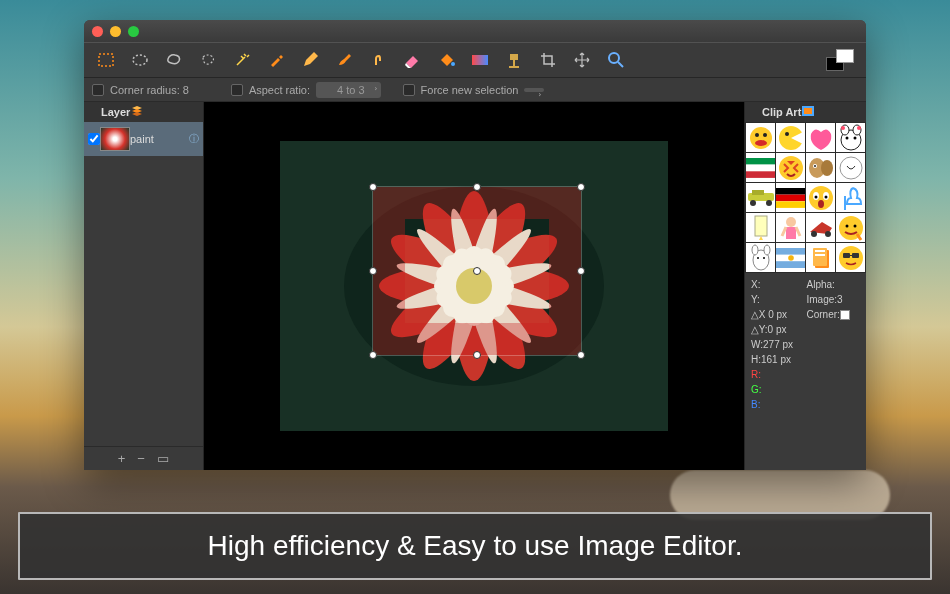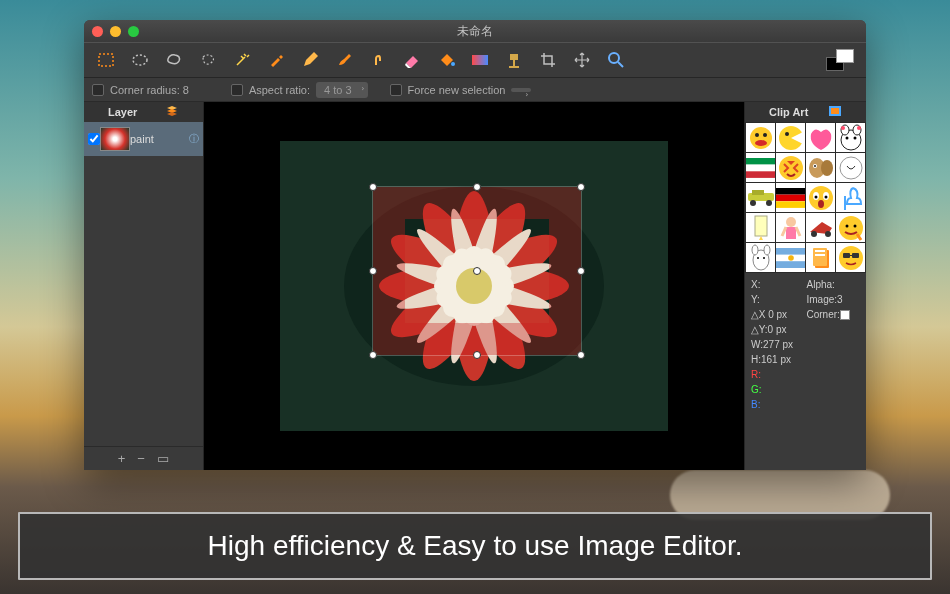"未命名" div.title { html: <div>未命名</div> -> none }
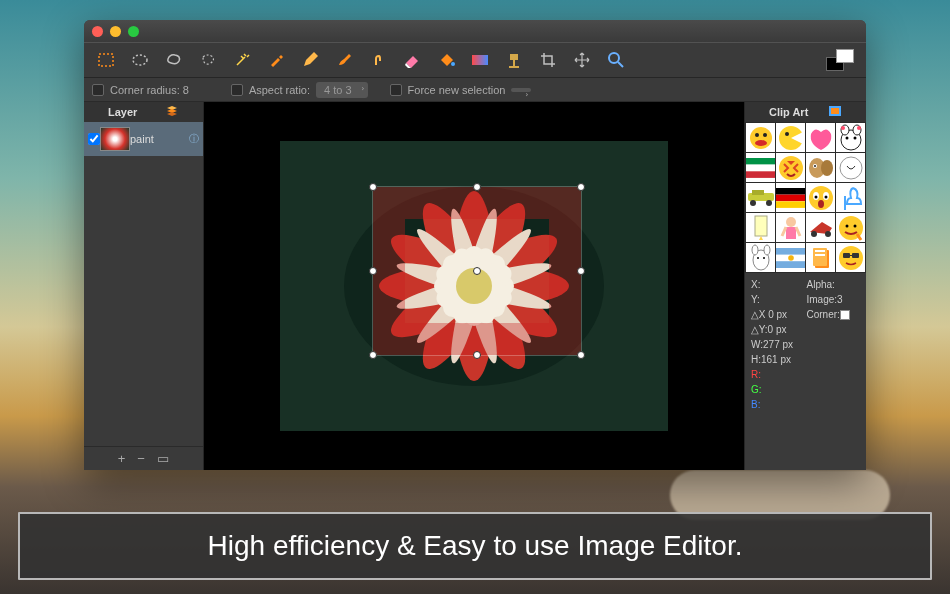"4 to 3" .seldrop { padding: 2px 16px 2px 8px -> 2px 16px 2px 21px }
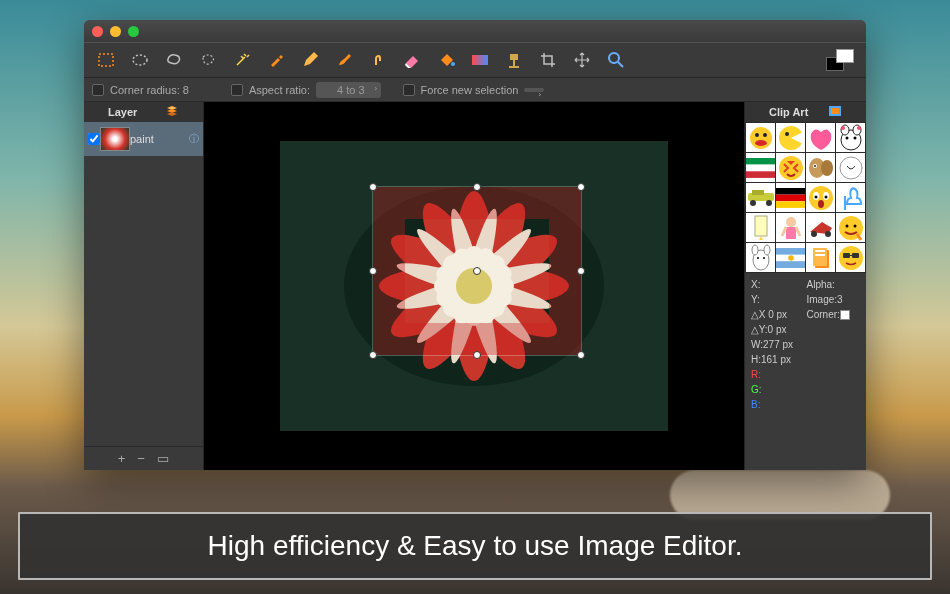"Layer" .panelhdr { justify-content: space-between -> none; padding: 3px 24px -> 3px 17px }
